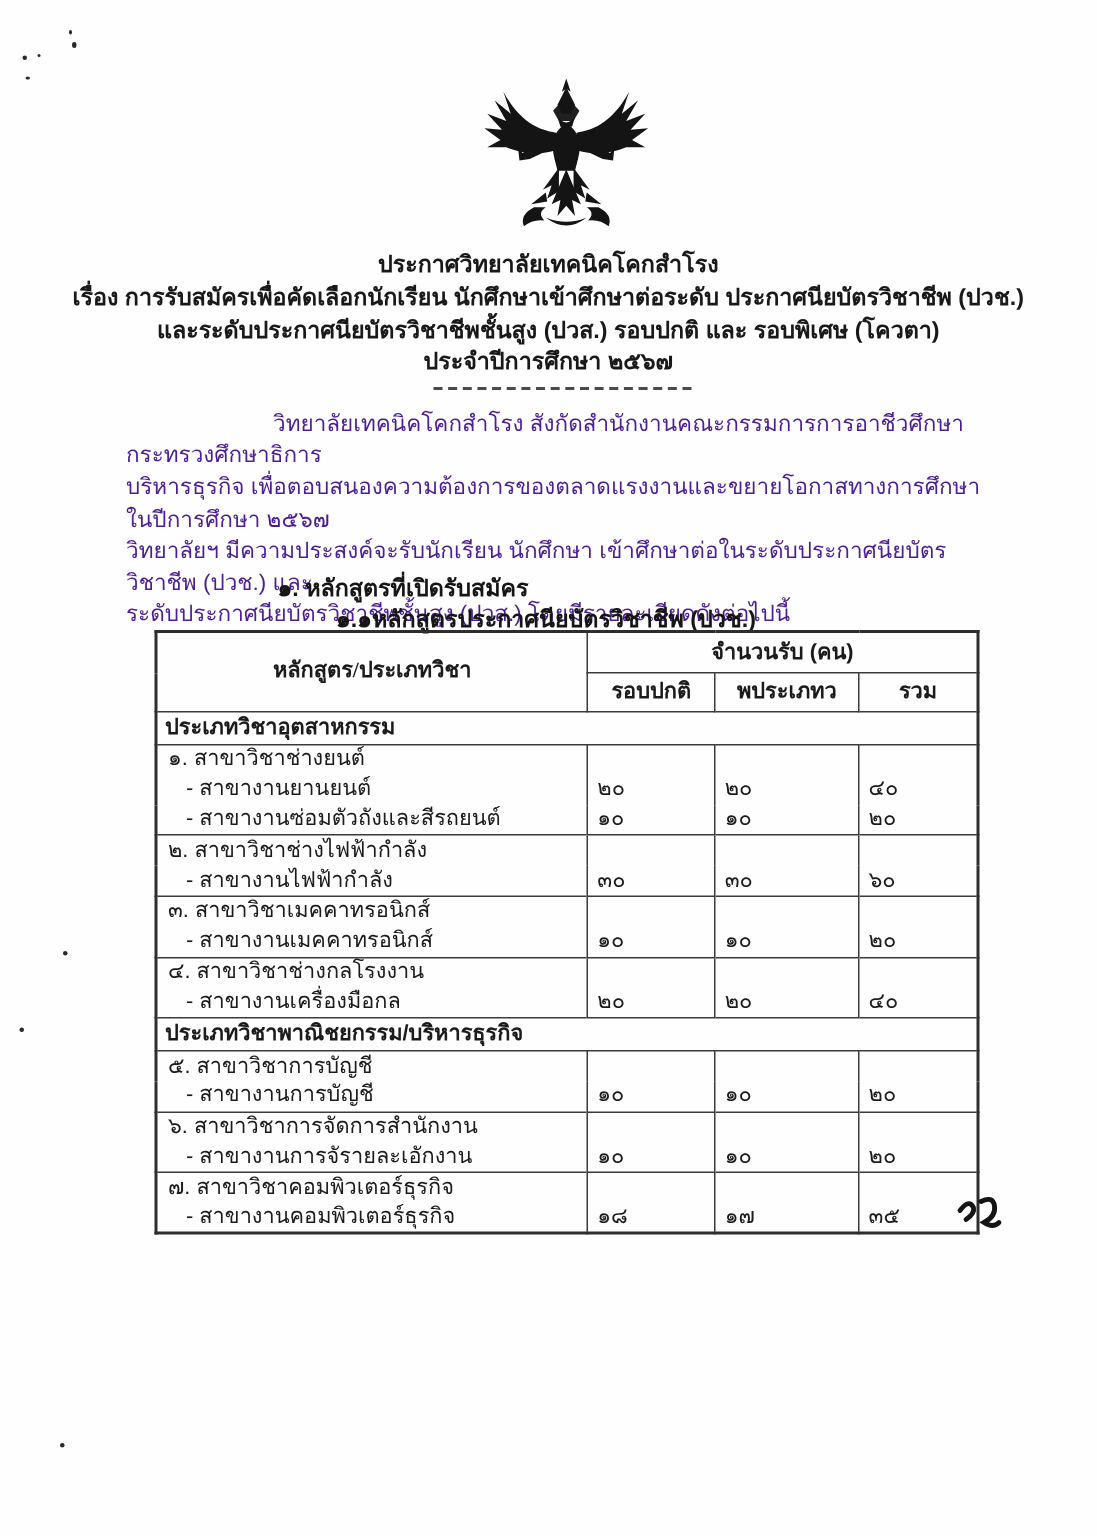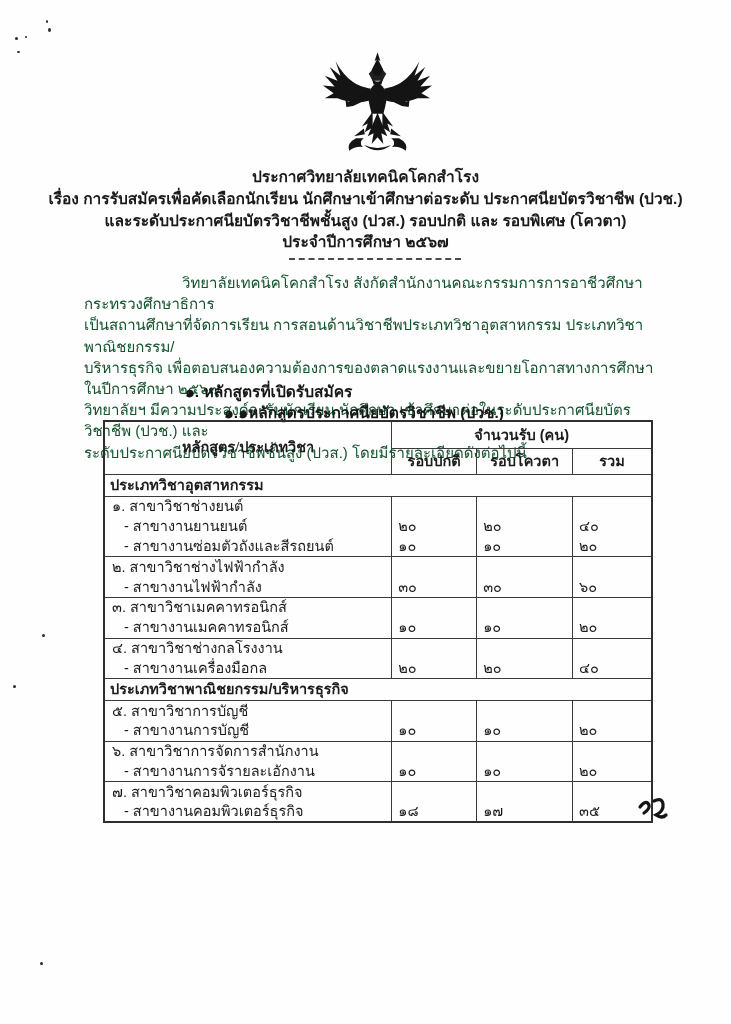"วิทยาลัยเทคนิคโคกสำโรง" .paragraph { color: #14532d -> #4c1d95 }
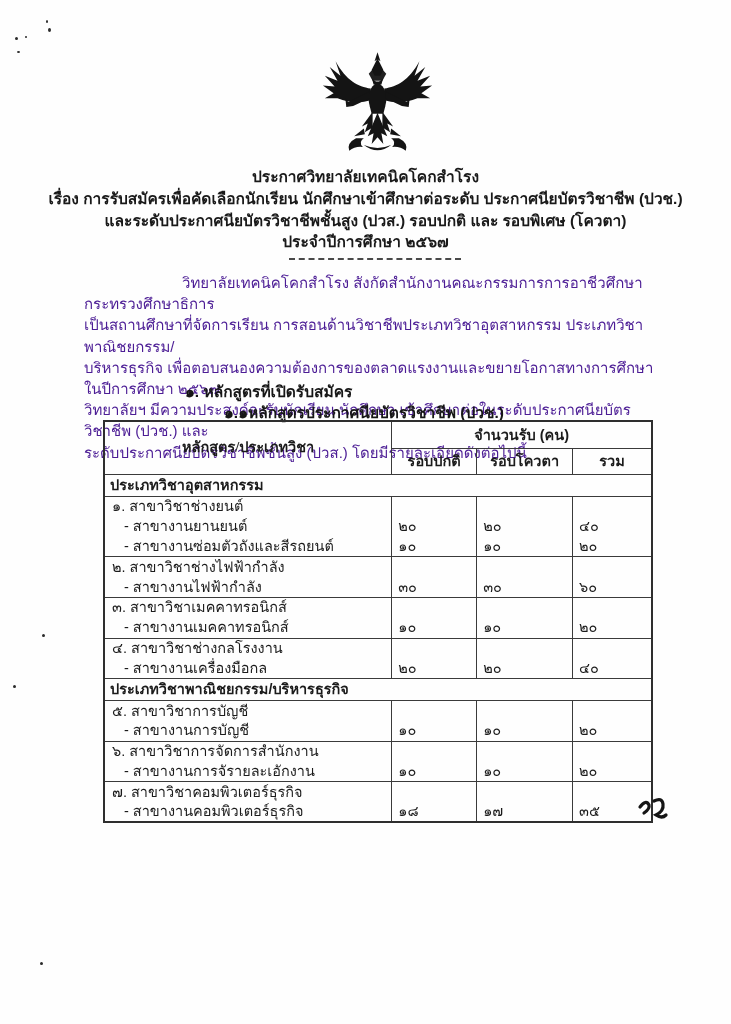"เป็นสถานศึกษาที่จัดการเรียน" div { html: <div>เป็นสถานศึกษาที่จัดการเรียน การสอนด้านวิชาชีพประเภทวิชาอุตสาหกรรม ประเภทวิชาพาณิชยกรรม/</div> -> none }
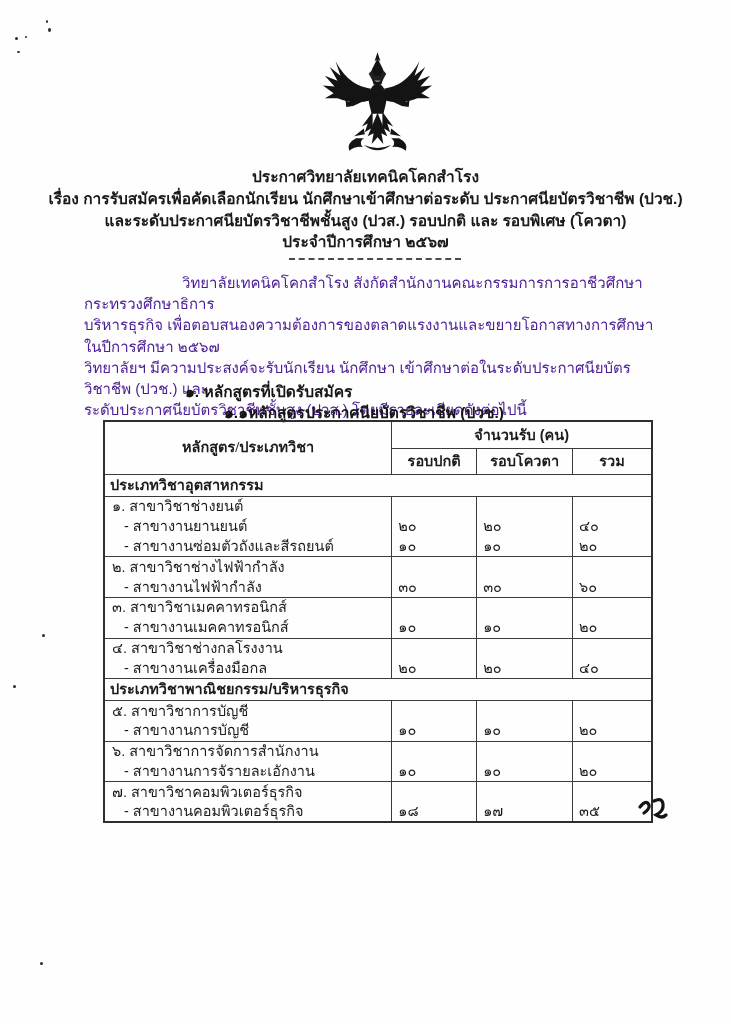"รอบโควตา" th.h-sub { text: รอบโควตา -> พประเภทว }
